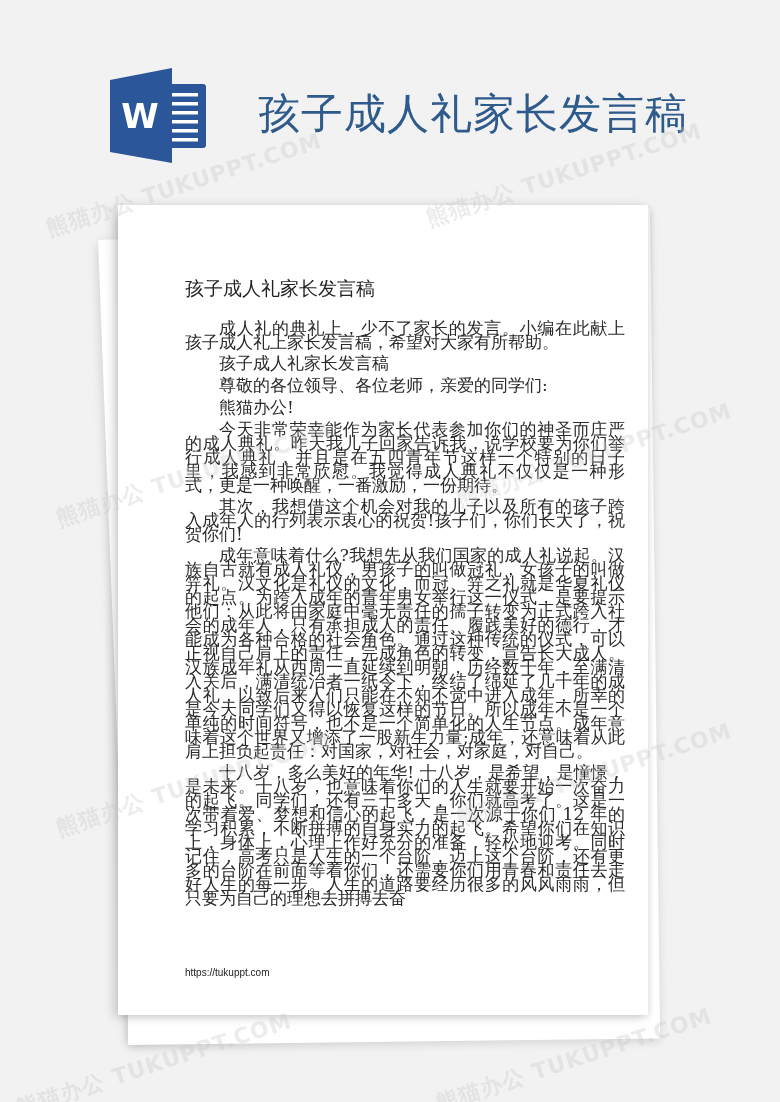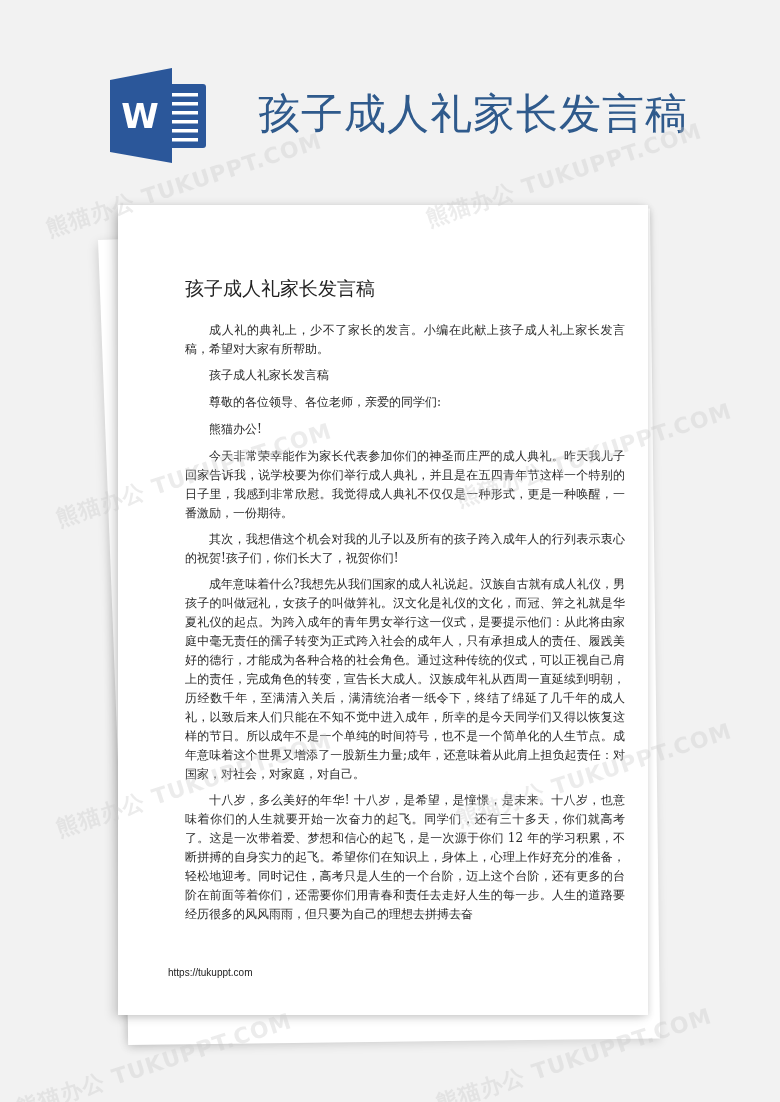"成人礼的典礼上，少不了家长的发言。小编在此献上孩子成人礼上家长发言稿，希望对大家" .para { font-size: 12px -> 17px; line-height: 19px -> 14px }
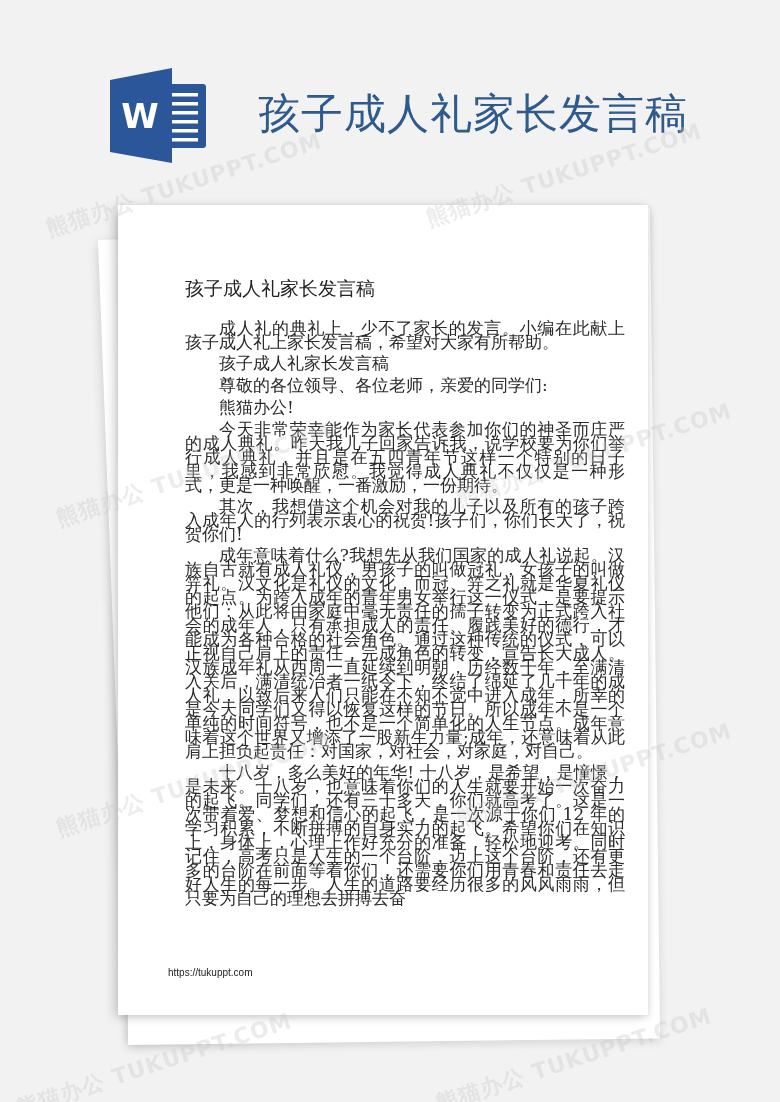"https://tukuppt.com" .source-url { left: 168px -> 185px }
